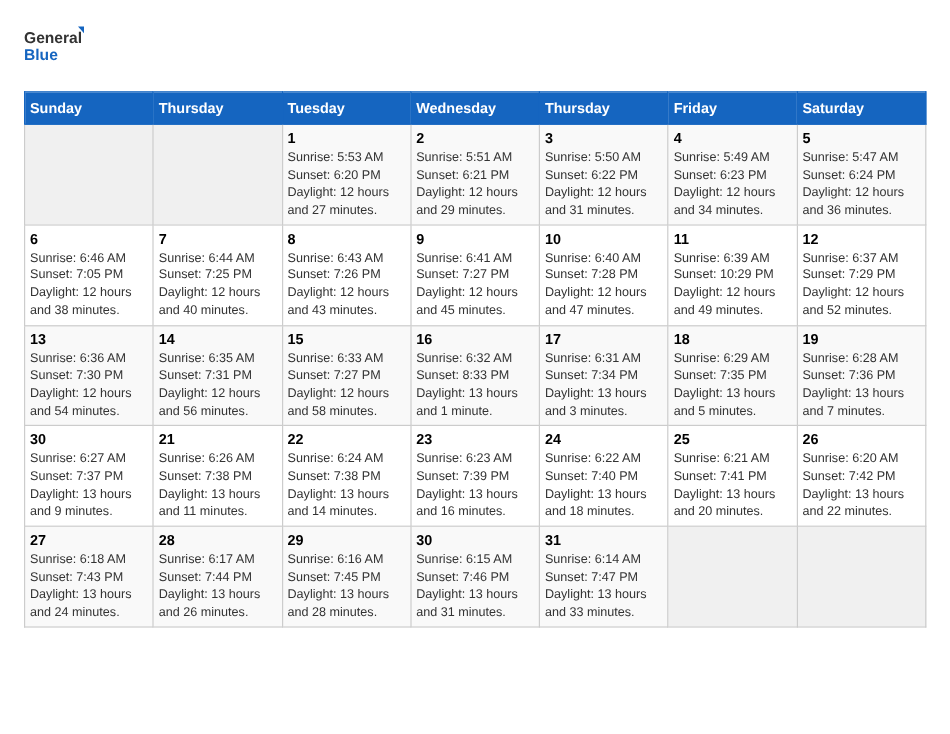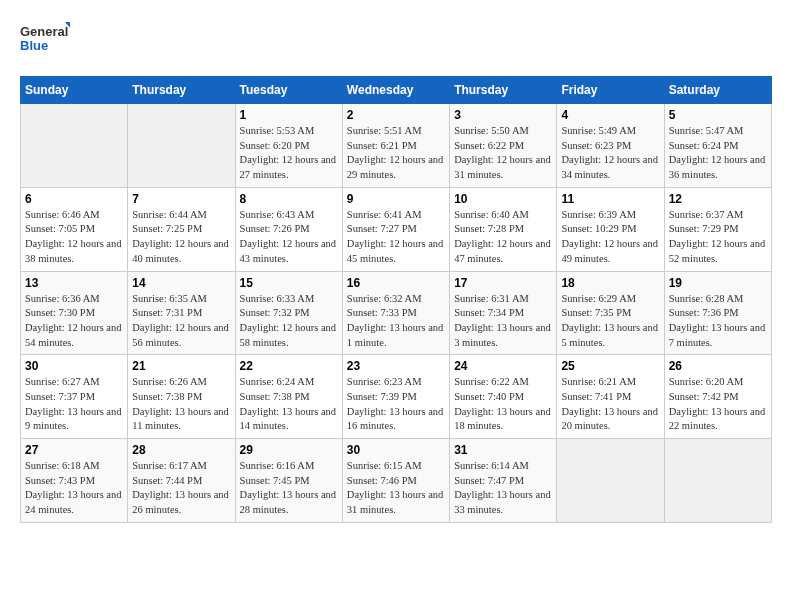"Sunrise: 5:53 AM Sunset: 6:20" .day-info { font-family: Liberation Serif, serif -> none }
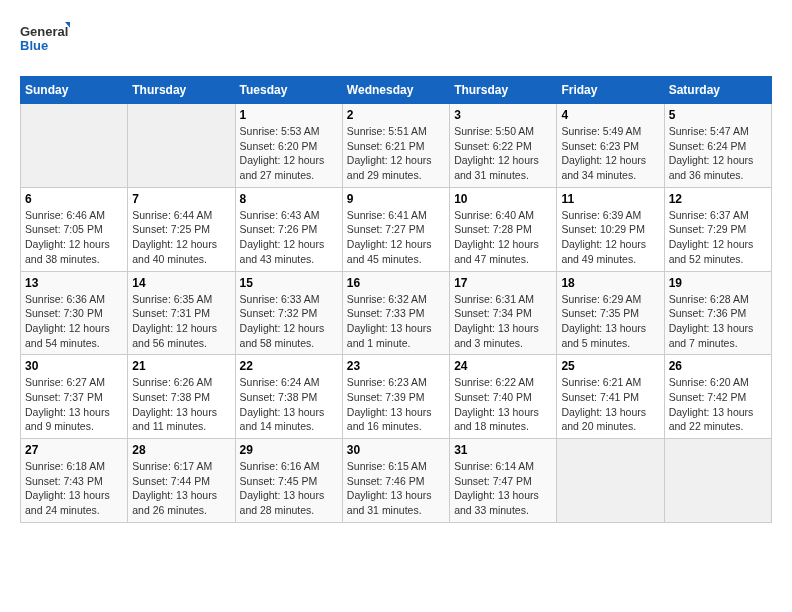"Sunrise: 6:33 AM Sunset: 7:32" div.day-info { text: 7:32 -> 7:27 }
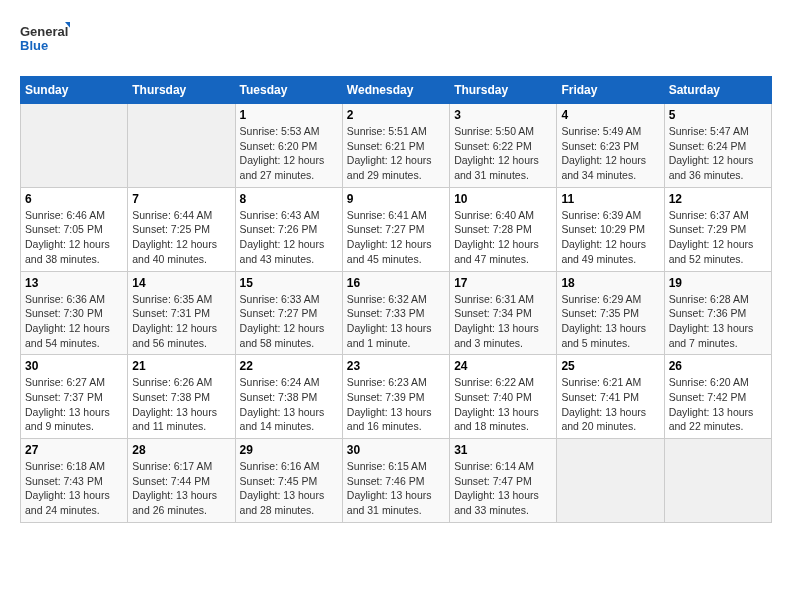"Sunrise: 6:32 AM Sunset: 7:33" div.day-info { text: 7:33 -> 8:33 }
